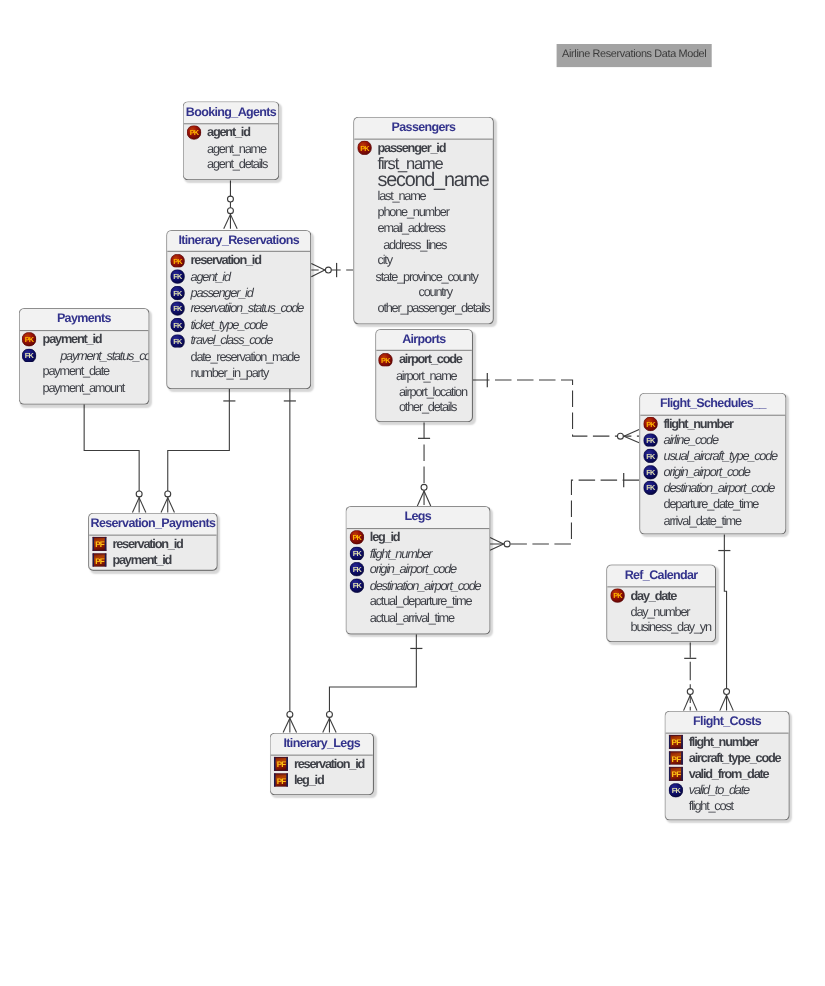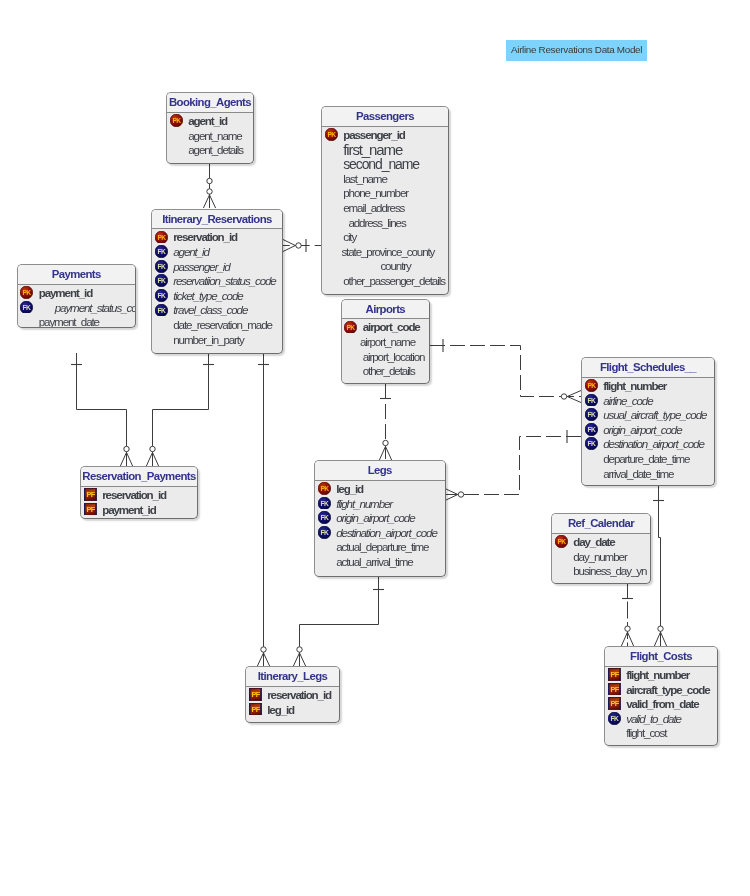"Airline Reservations Data Model" .diagram-title { background: #7dd3fc -> #a3a3a3 }
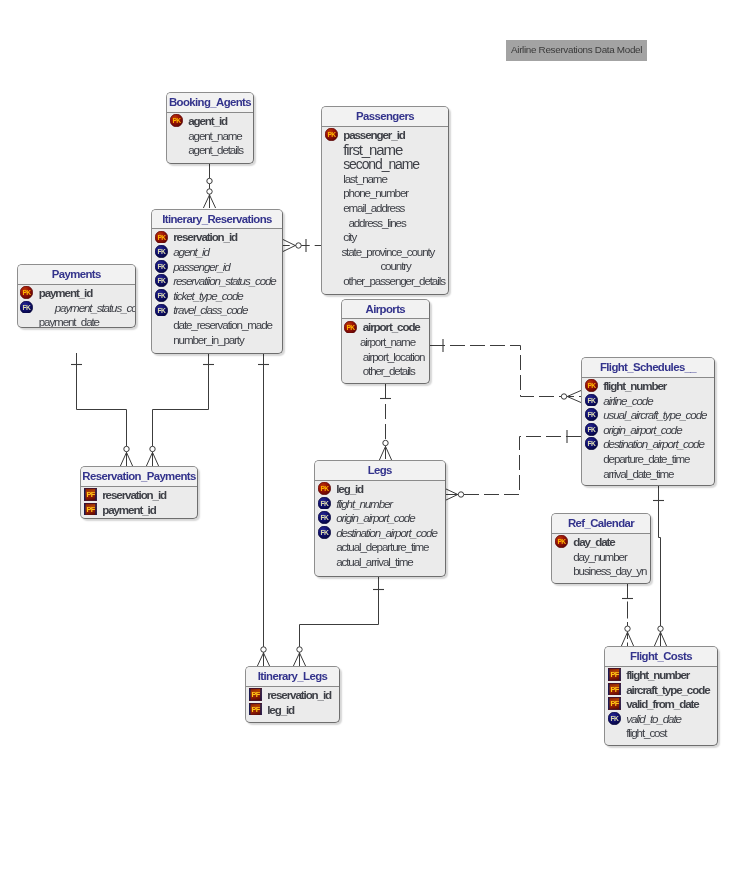"second_name" div.attr { font-size: 14px -> 18px }
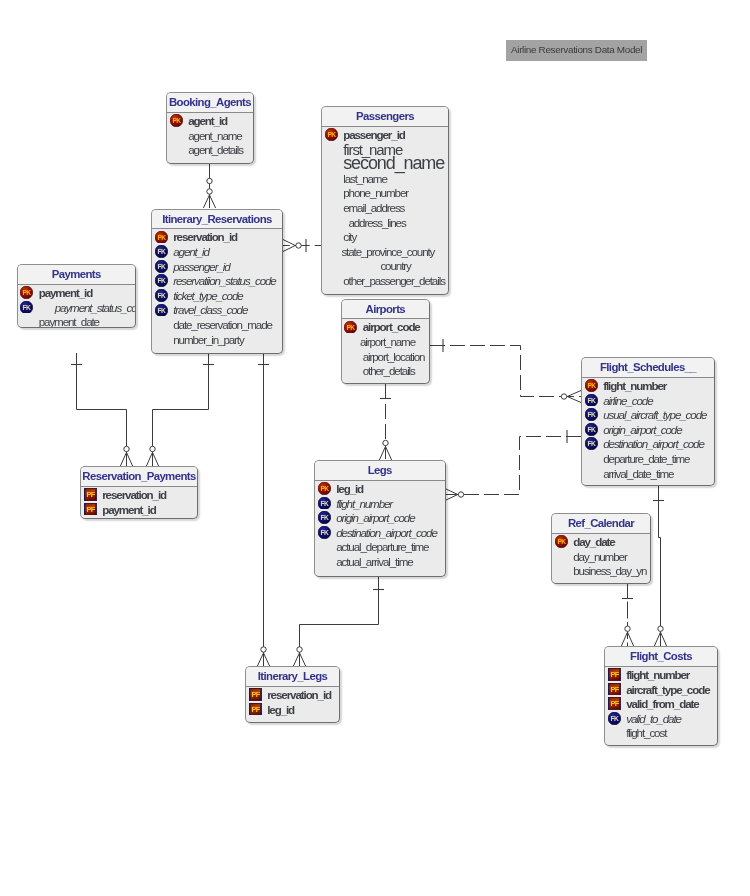"Payments" div.entity { height: 64px -> 88px; top: 264px -> 280px }
